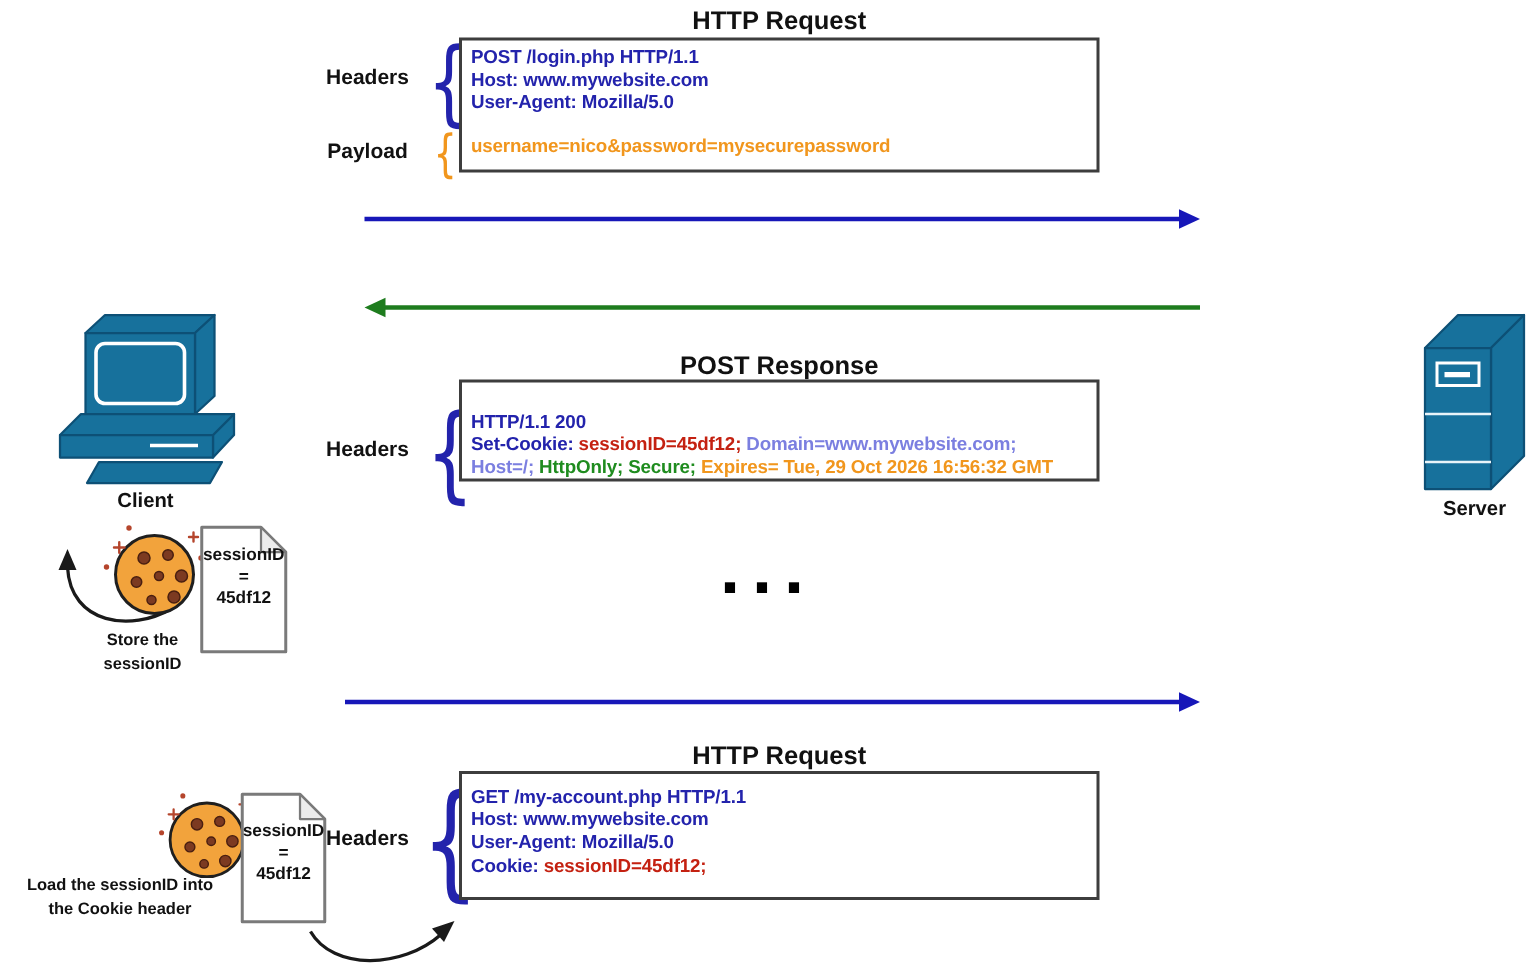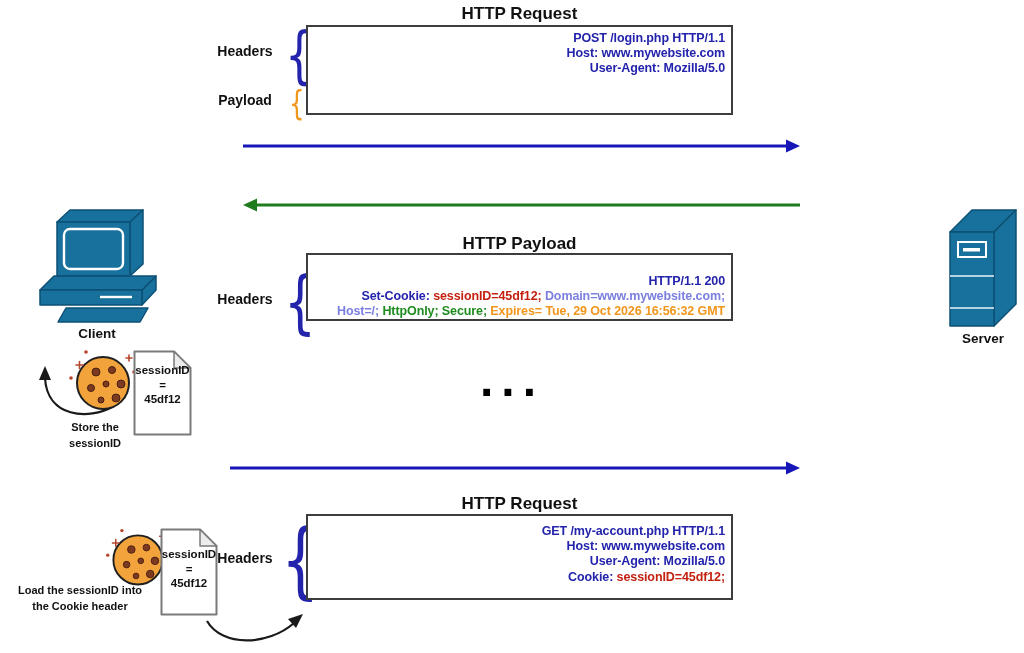"POST /login.php HTTP/1.1" .net-box .pad { text-align: right -> none }
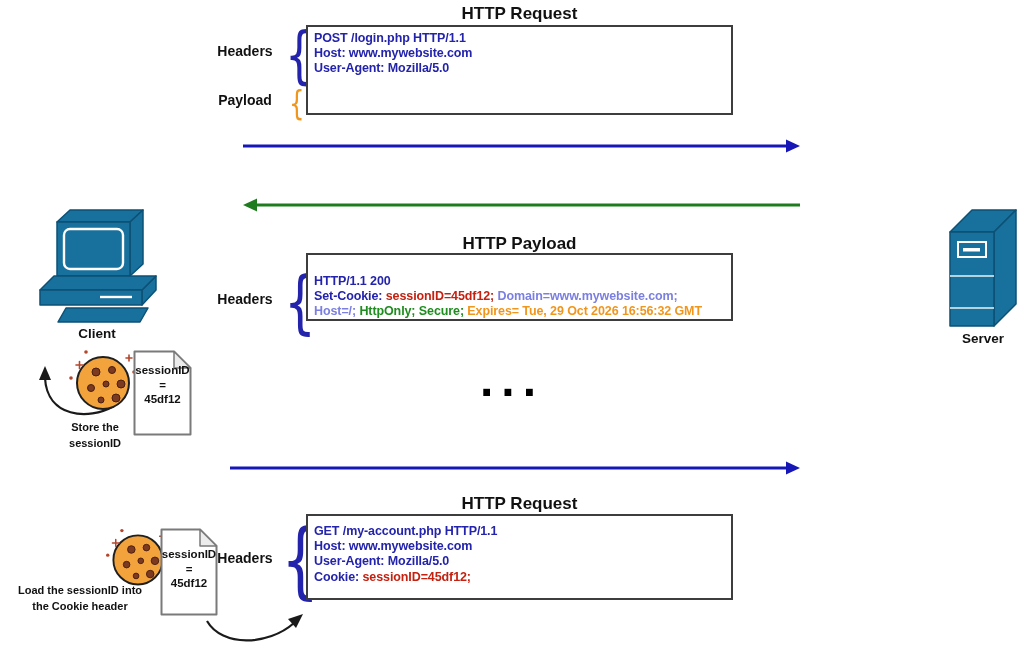"username=nico&password=mysecurepassword" div.line { html: none -> <div>username=nico&amp;password=mysecurepassword</div> }
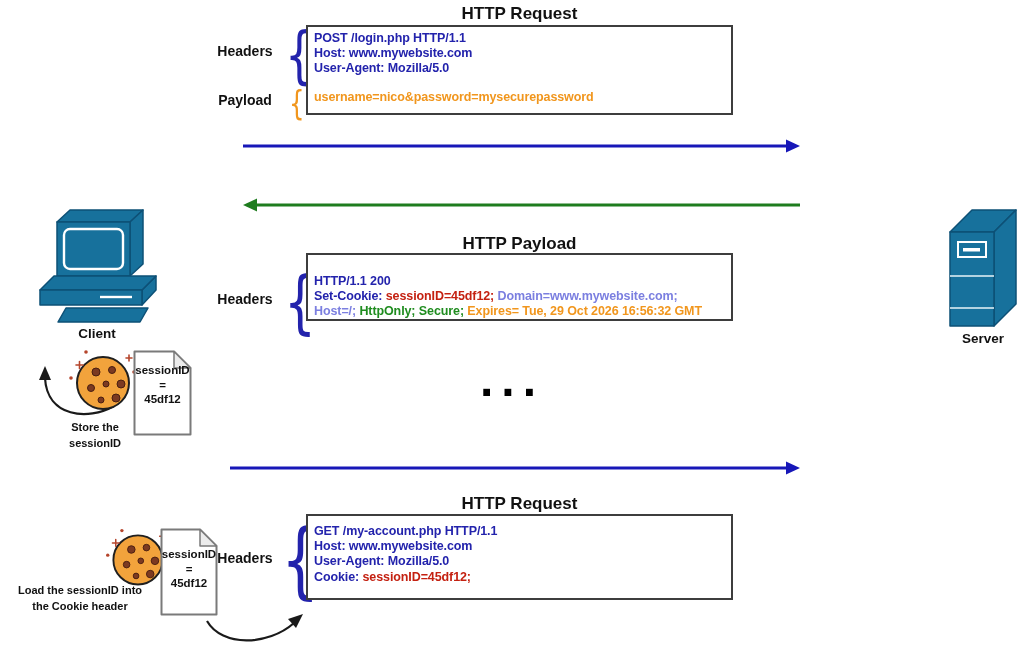"HTTP Payload" div.abs { text: HTTP Payload -> POST Response }
